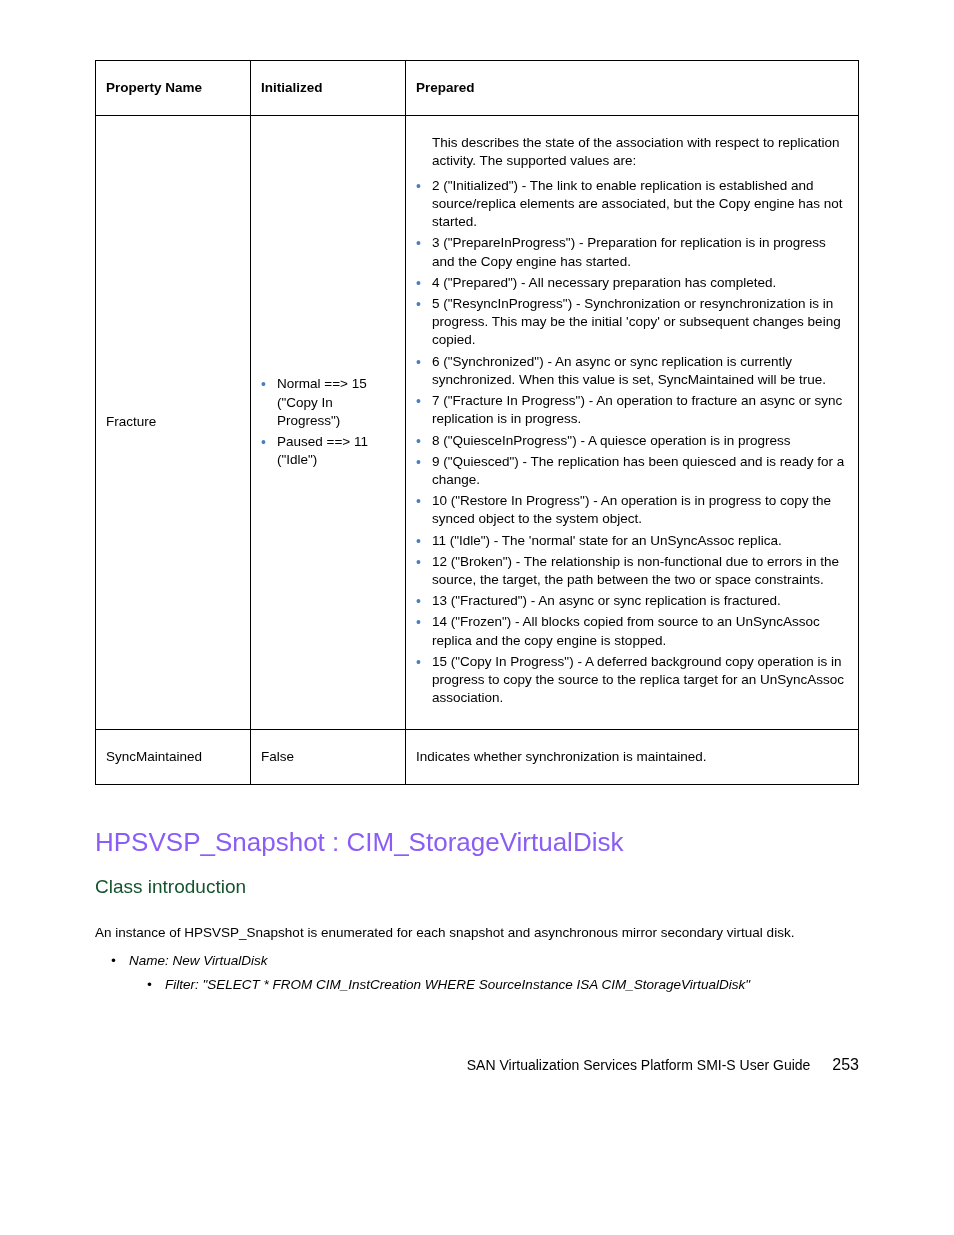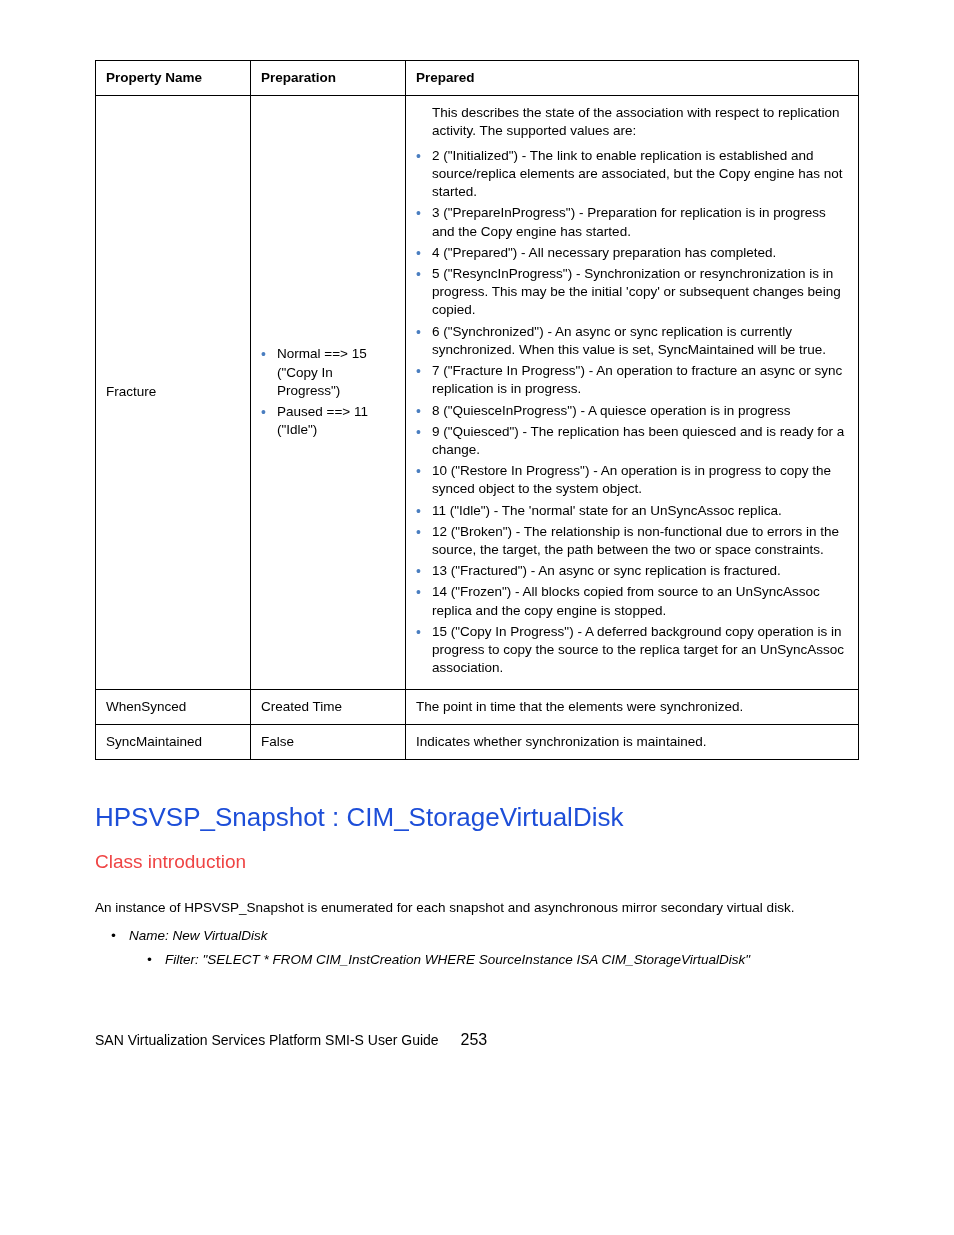"Property Name" th, td { padding: 8px 10px -> 18px 10px }
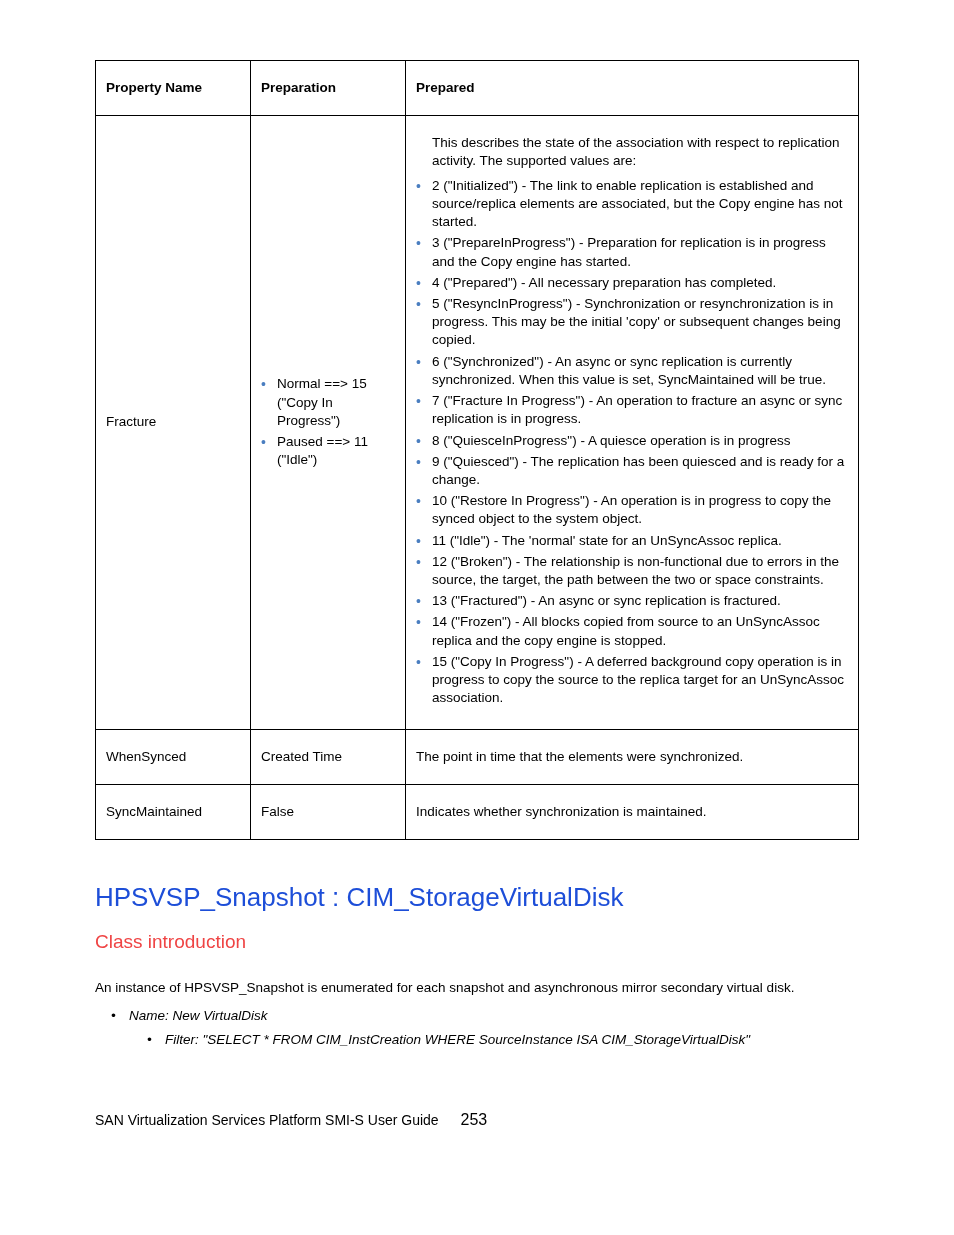"Preparation" th { text: Preparation -> Initialized }
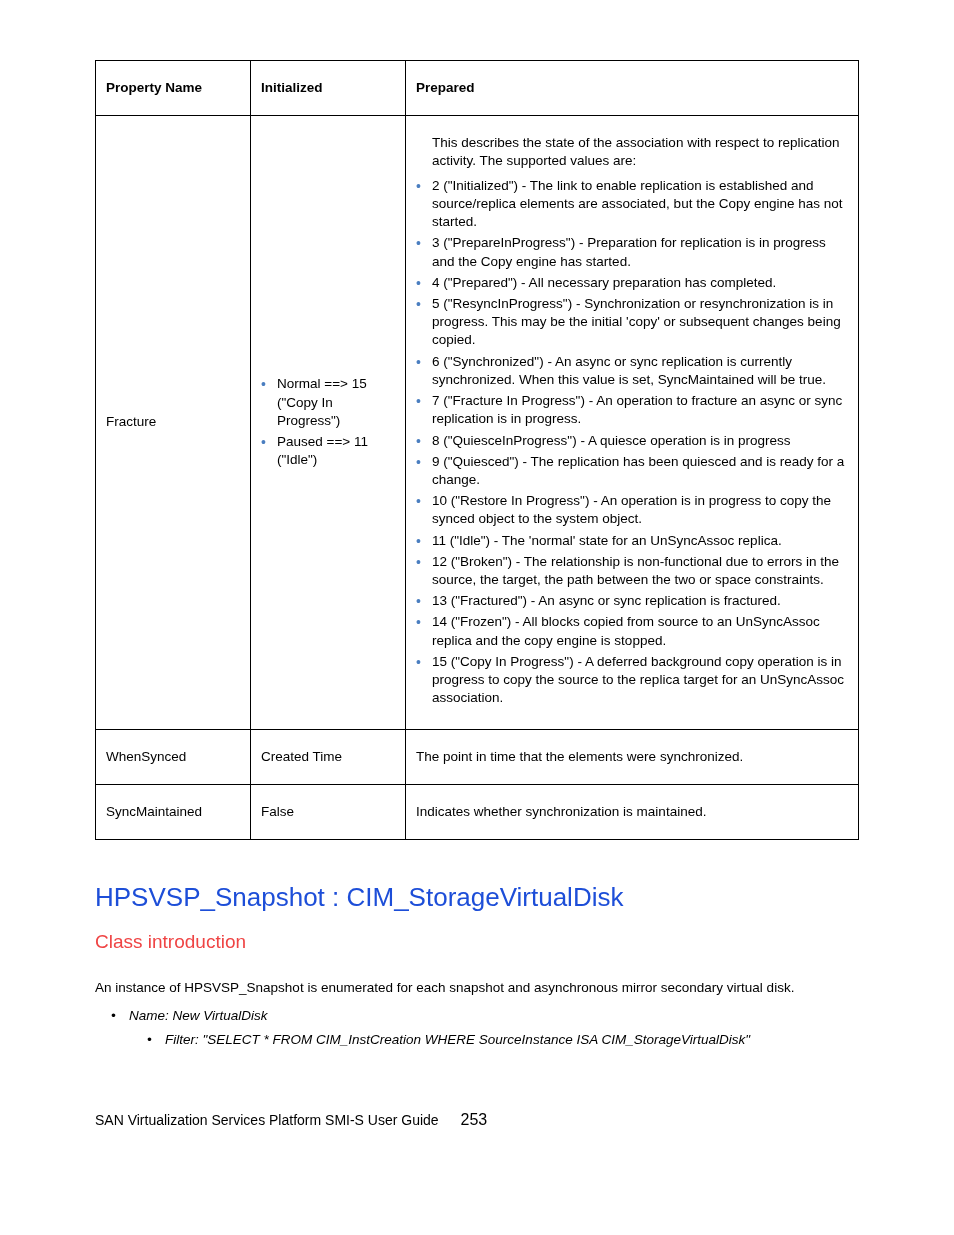"WhenSynced" tr { html: <tr> <td>WhenSynced</td> <td>Created Time</td> <td>The point in time that the elements were synchronized.</td> </tr> -> none }
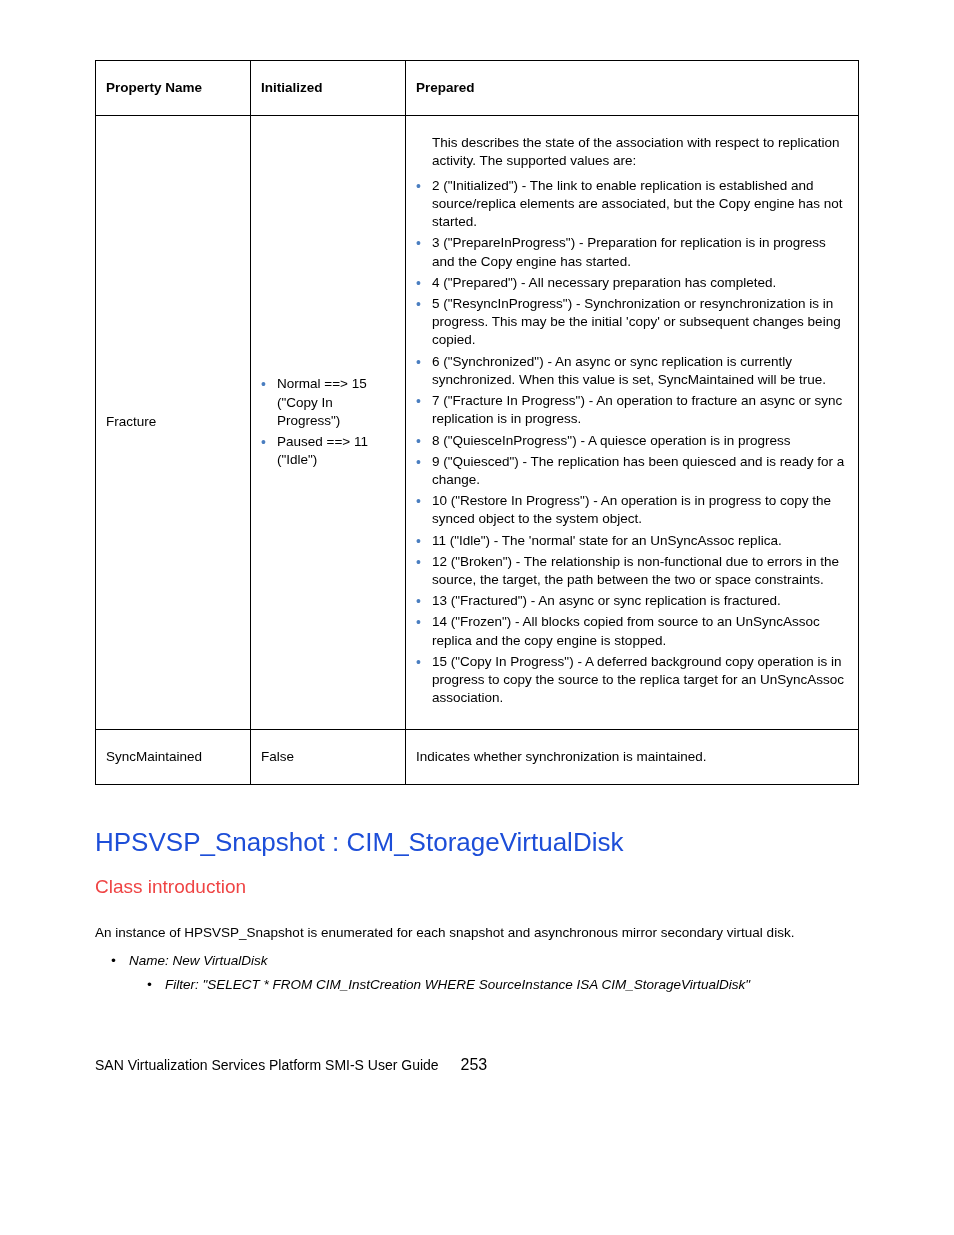"HPSVSP_Snapshot : CIM_StorageVirtualDisk" h1.section { color: #1d4ed8 -> #8b5cf6 }
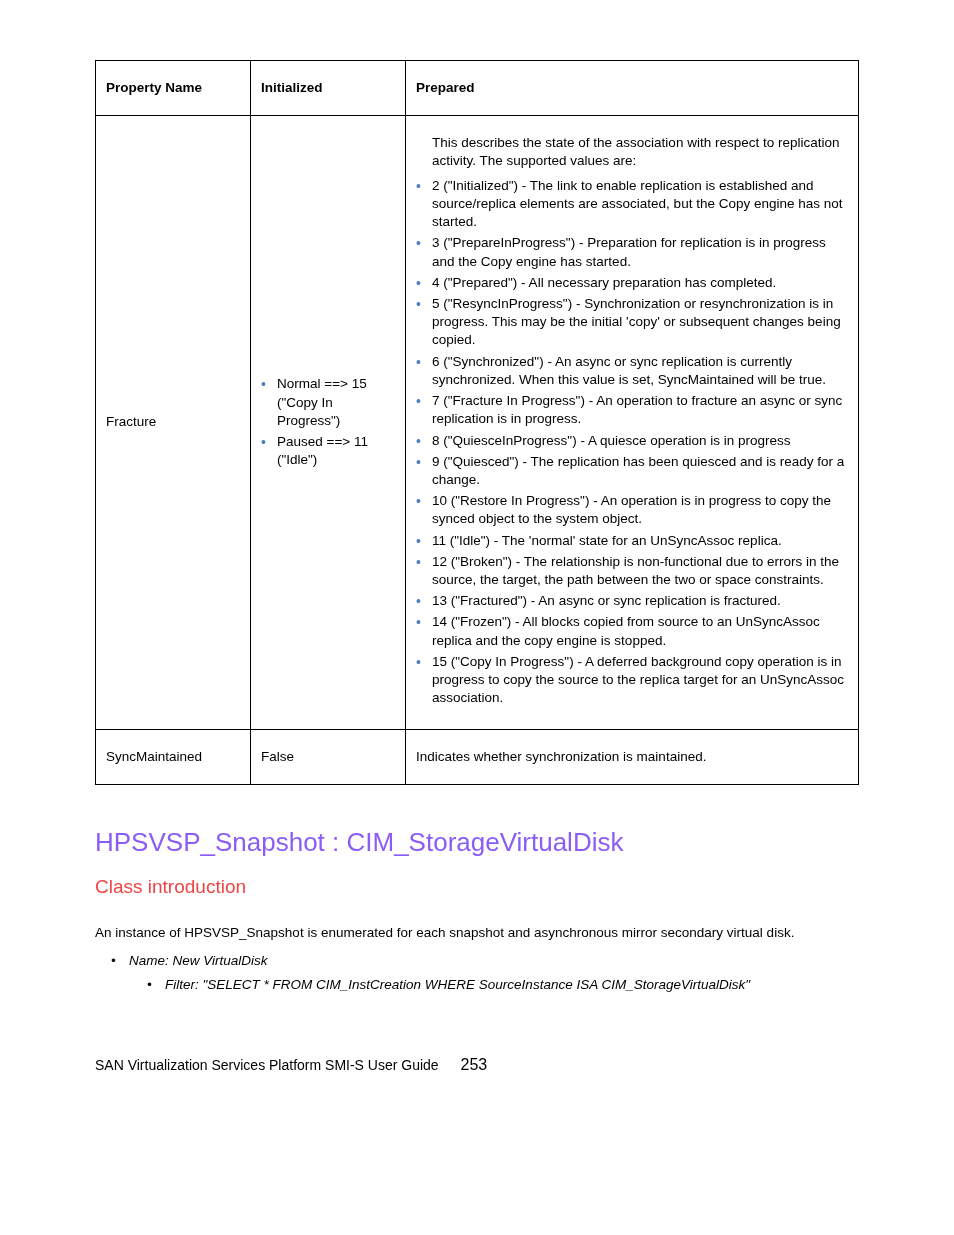"Class introduction" h2.sub { color: #ef4444 -> #14532d }
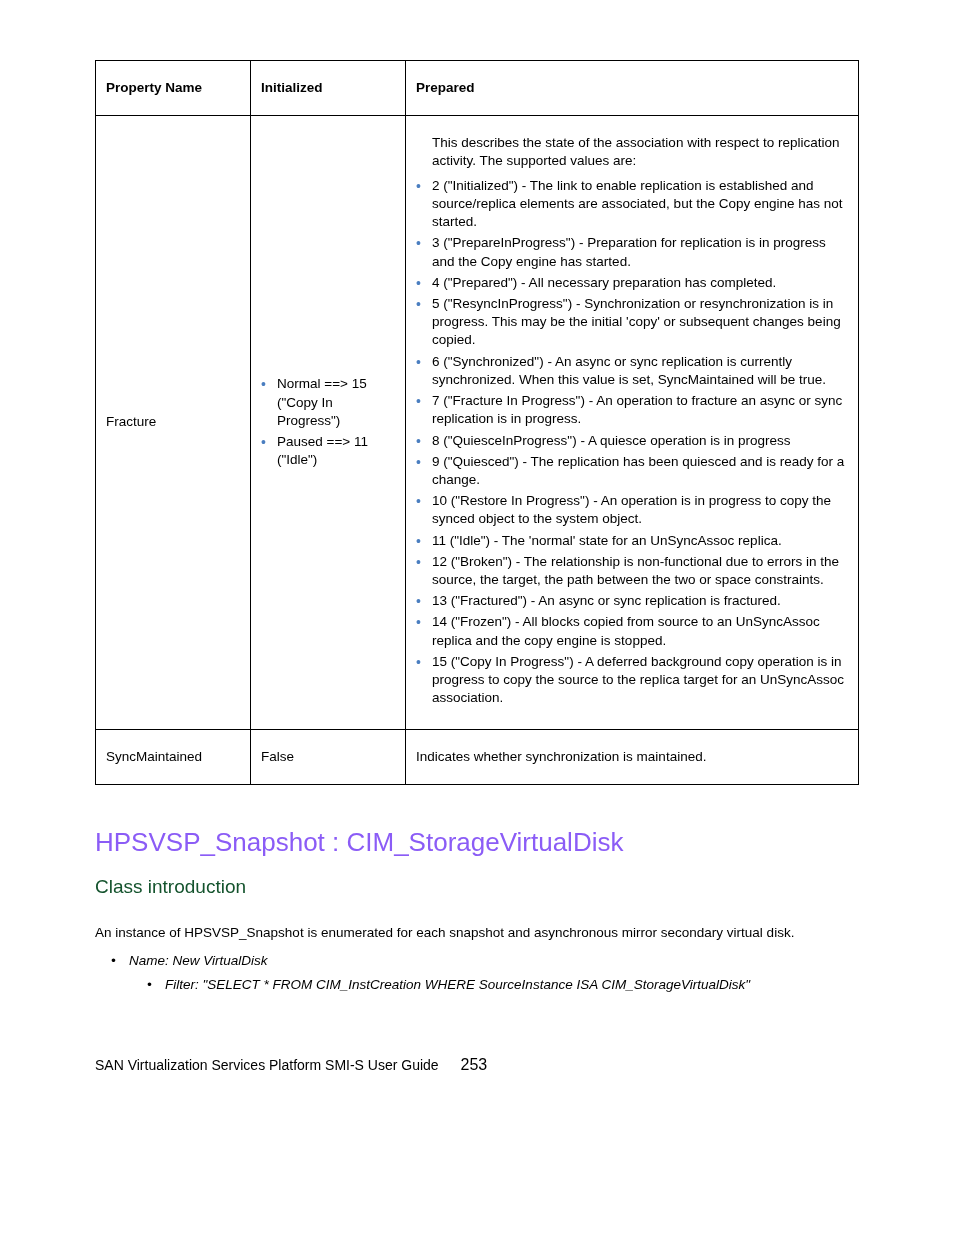"SAN Virtualization Services Platform" .footer { text-align: none -> right }
